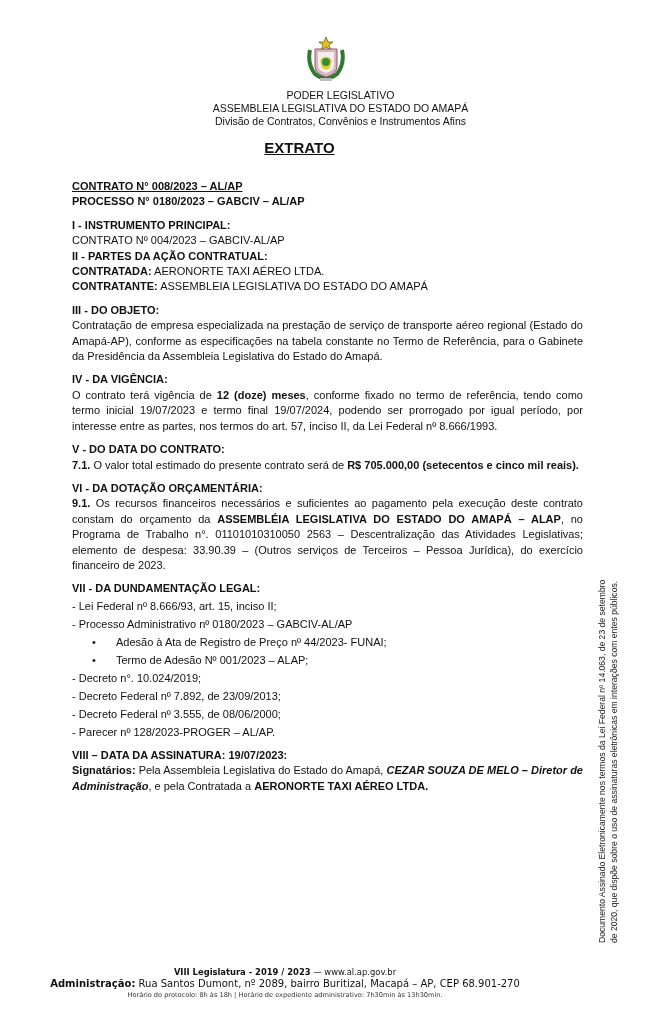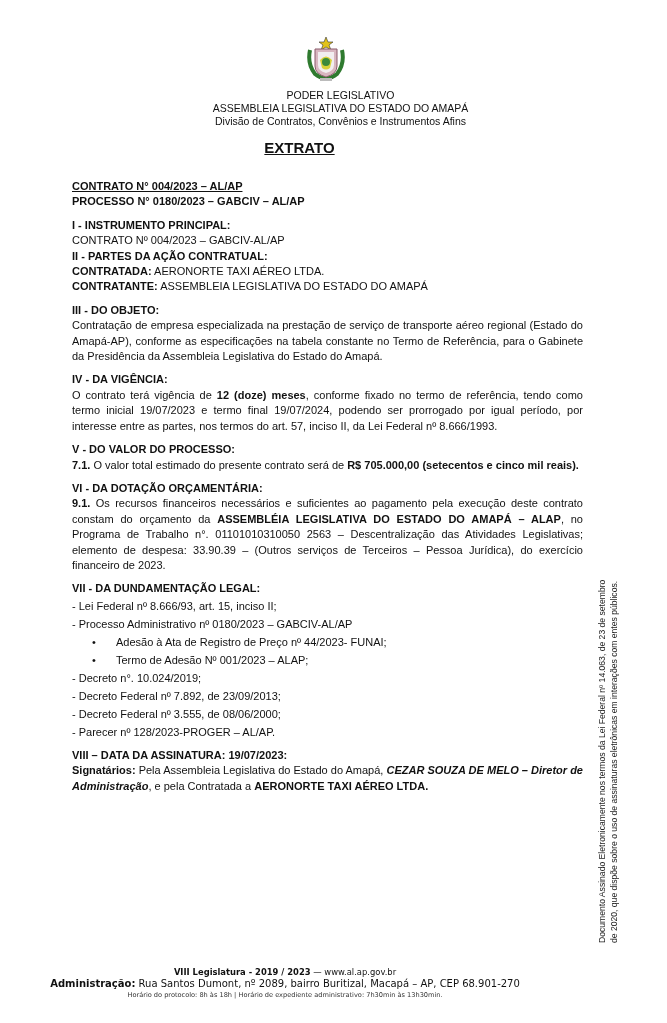"CONTRATO N° 004/2023 – AL/AP" p.b { text: 004/2023 -> 008/2023 }
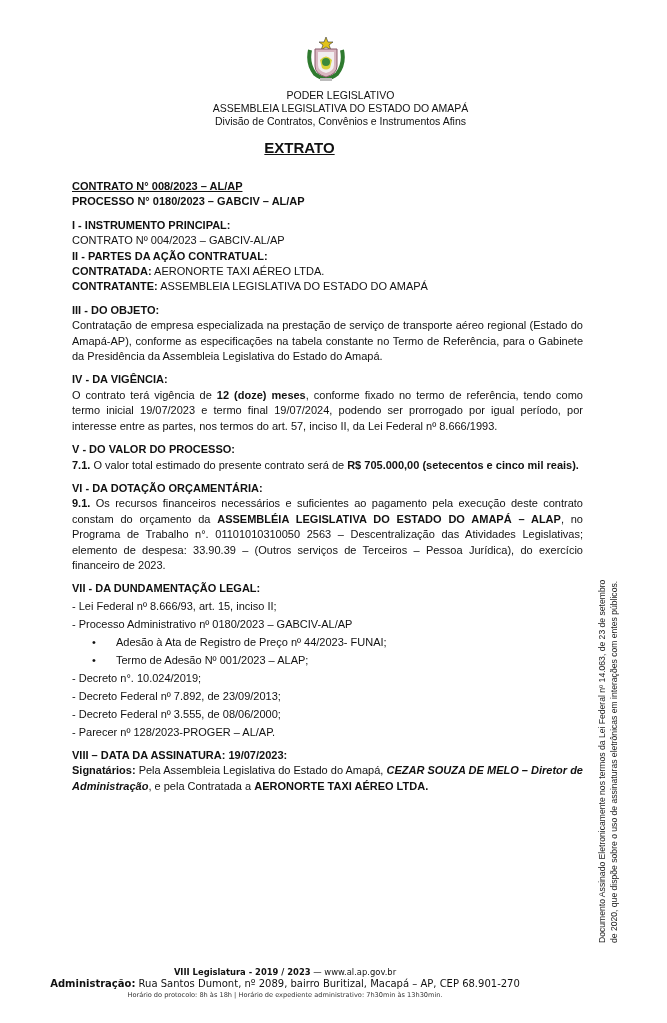"V - DO VALOR DO" p.b { text: VALOR DO PROCESSO -> DATA DO CONTRATO }
